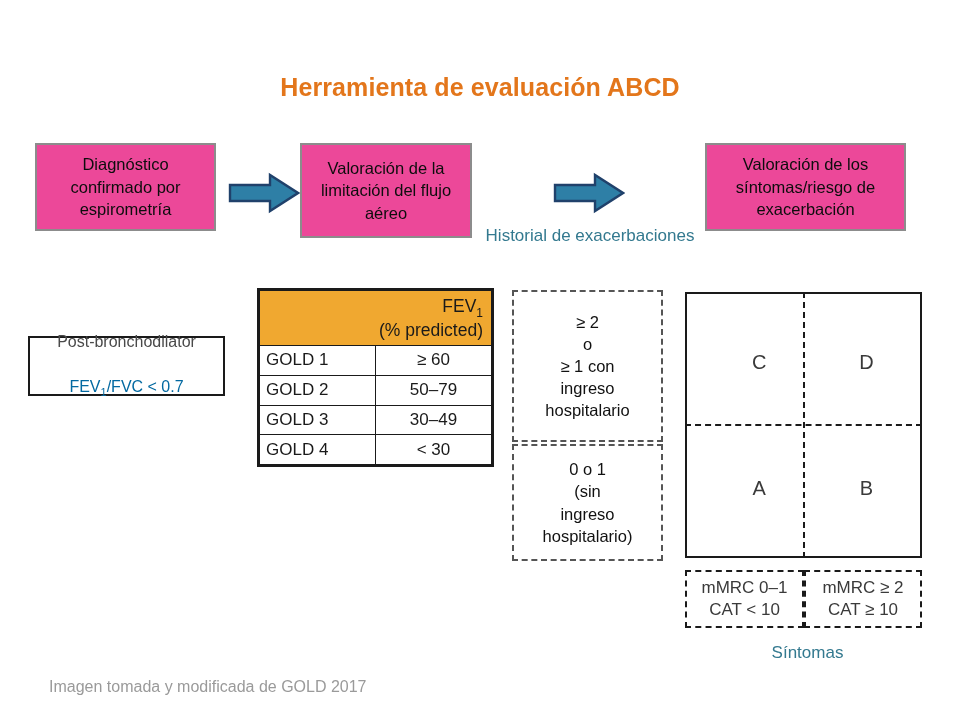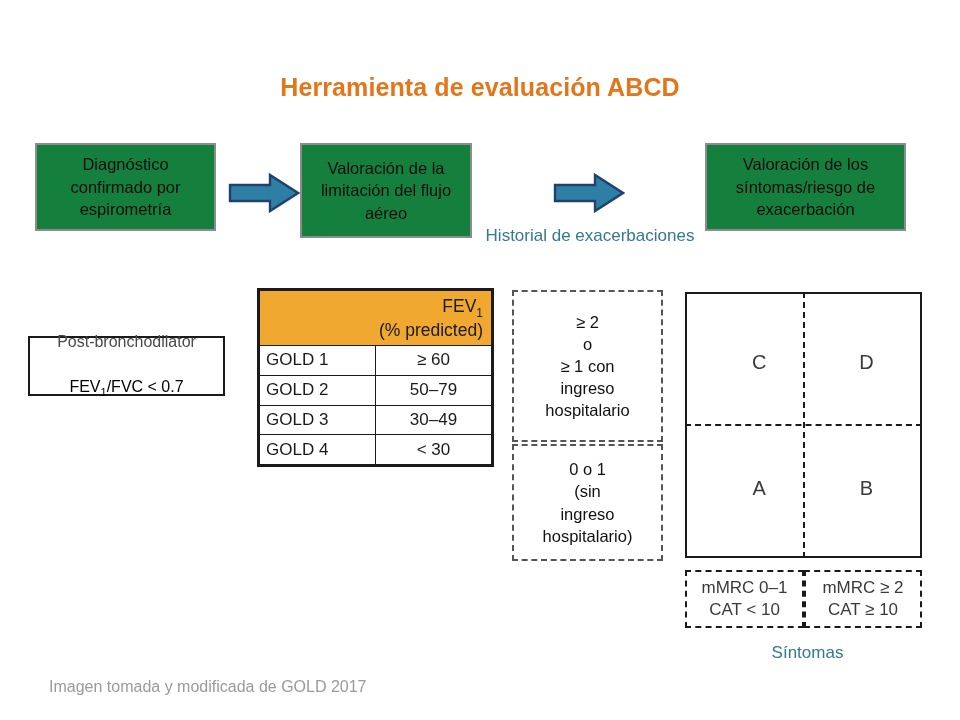"Diagnóstico confirmado por espirometría" .flowbox { background: #15803d -> #ec4899 }
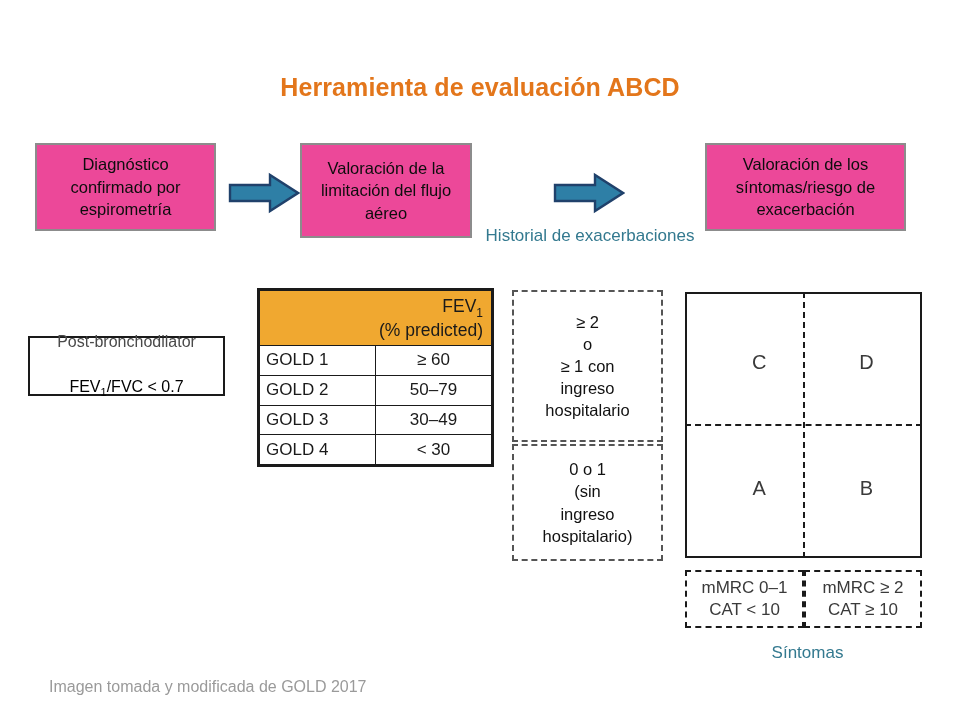"FEV1/FVC < 0.7" #postbd-box .l2 { color: #000000 -> #0369a1 }
